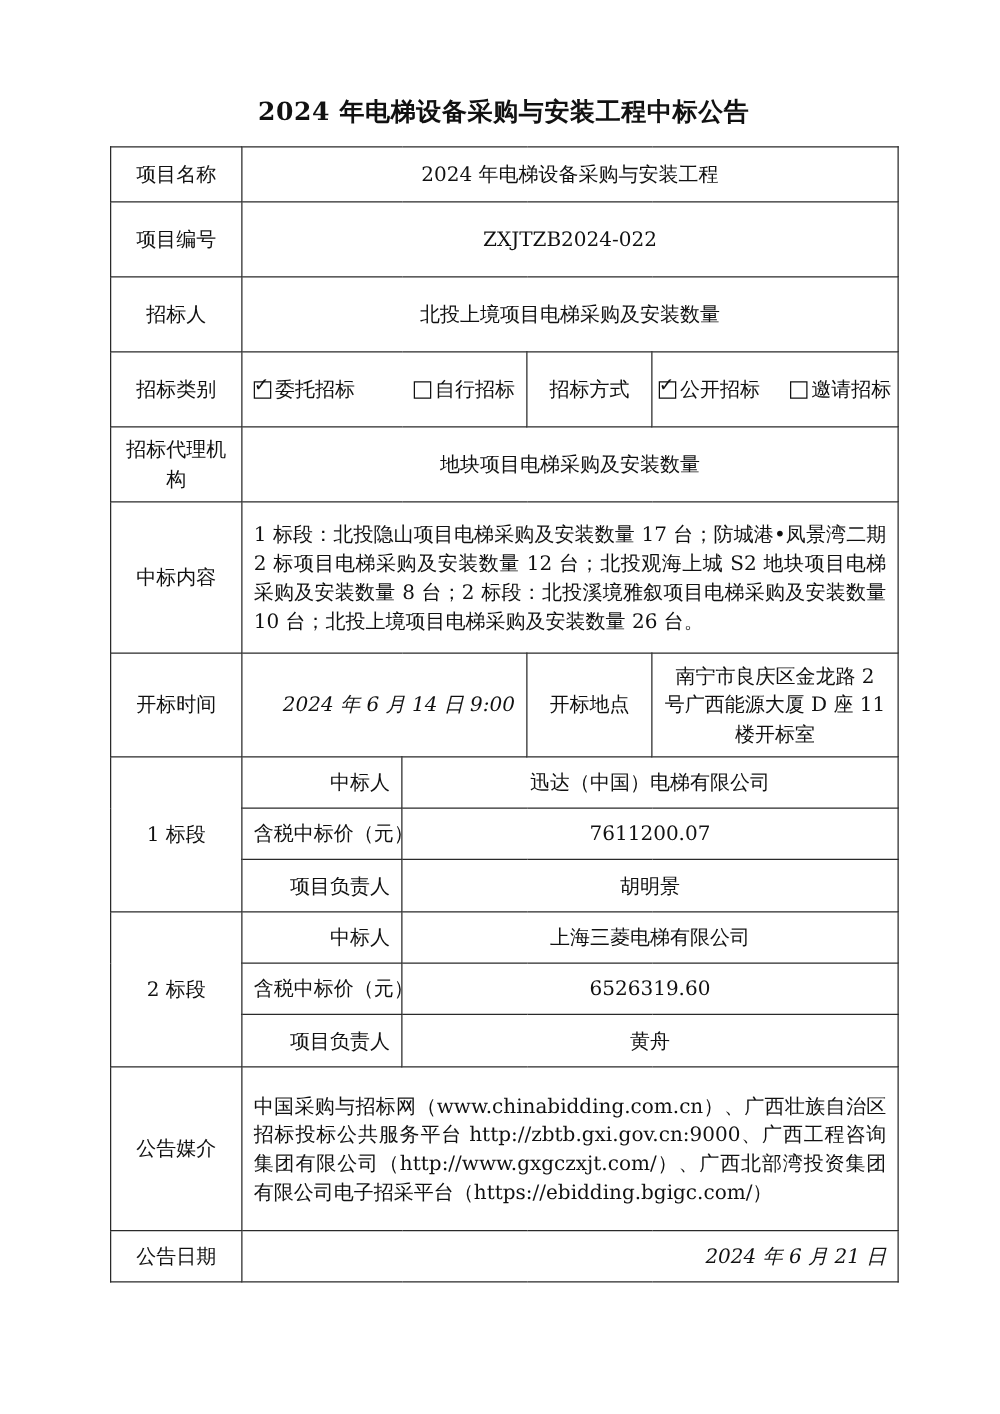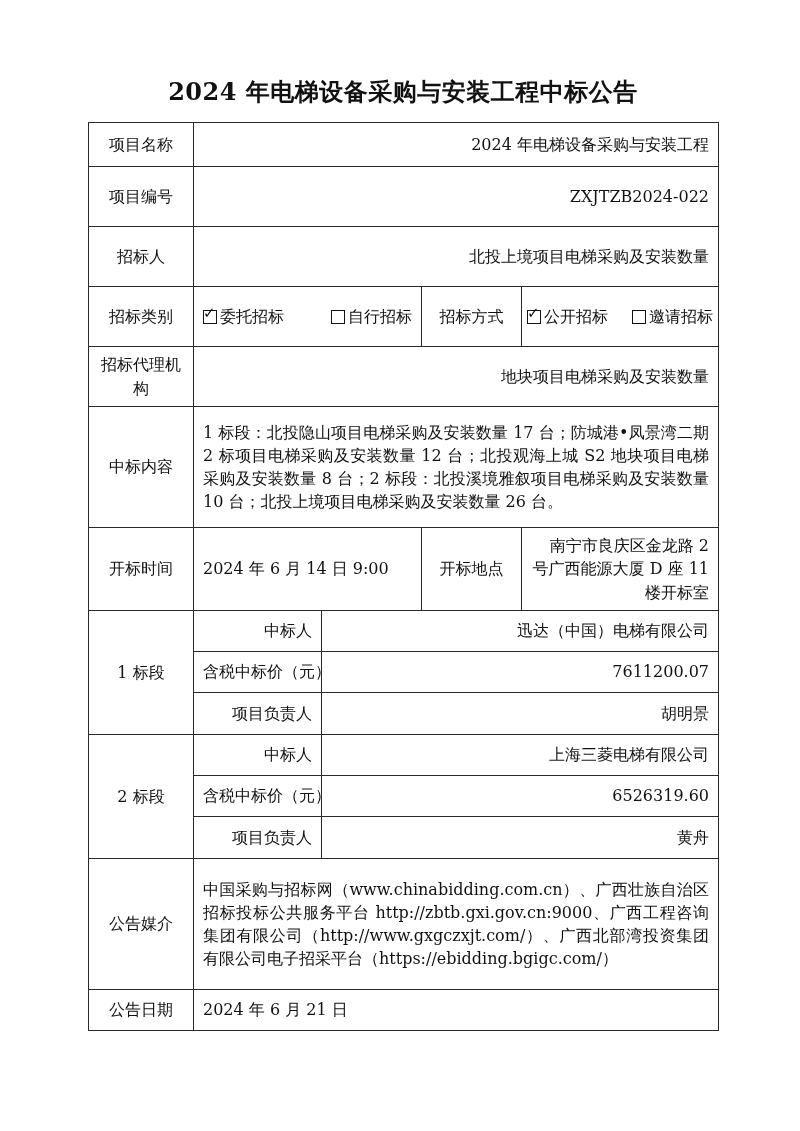"2024 年电梯设备采购与安装工程中标公告" .title { font-size: 24px -> 20px }
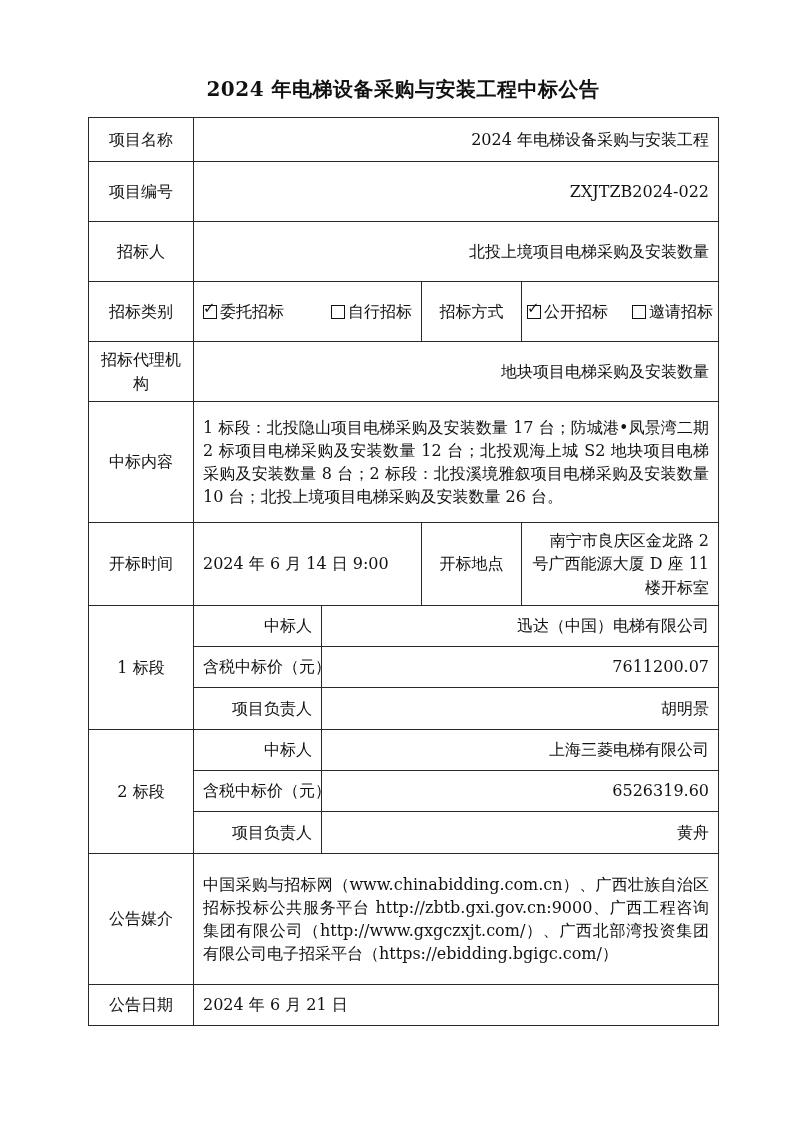"2024 年电梯设备采购与安装工程" .val { text-align: right -> center }
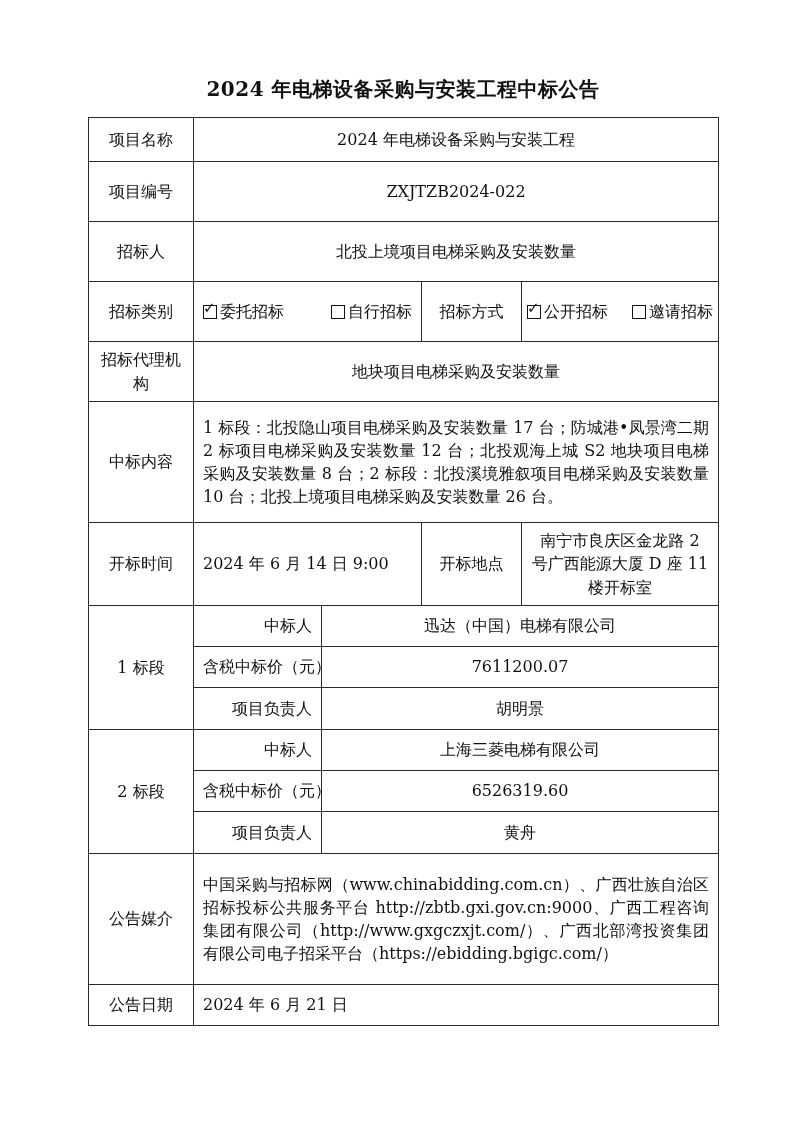"2024 年 6 月 14" .cen { font-style: none -> italic; text-align: left -> right }
